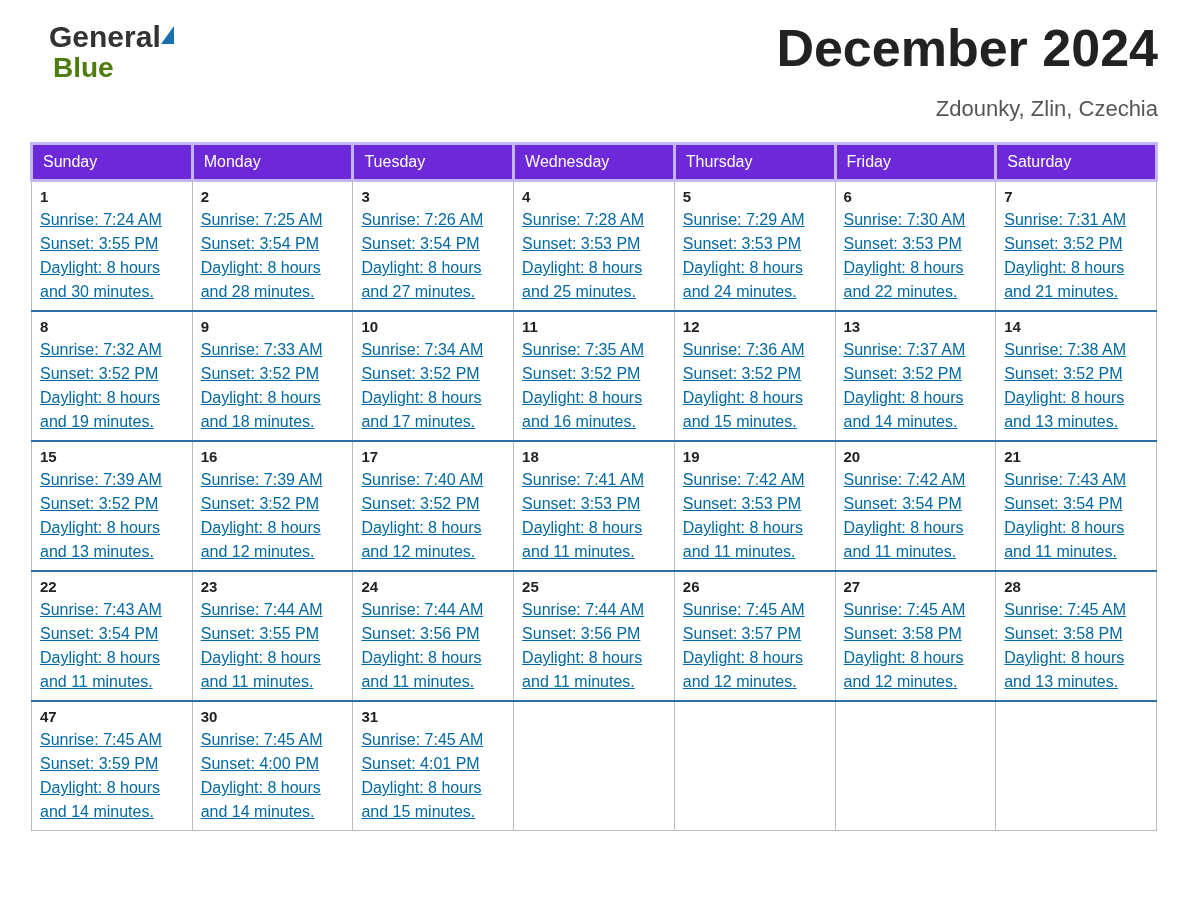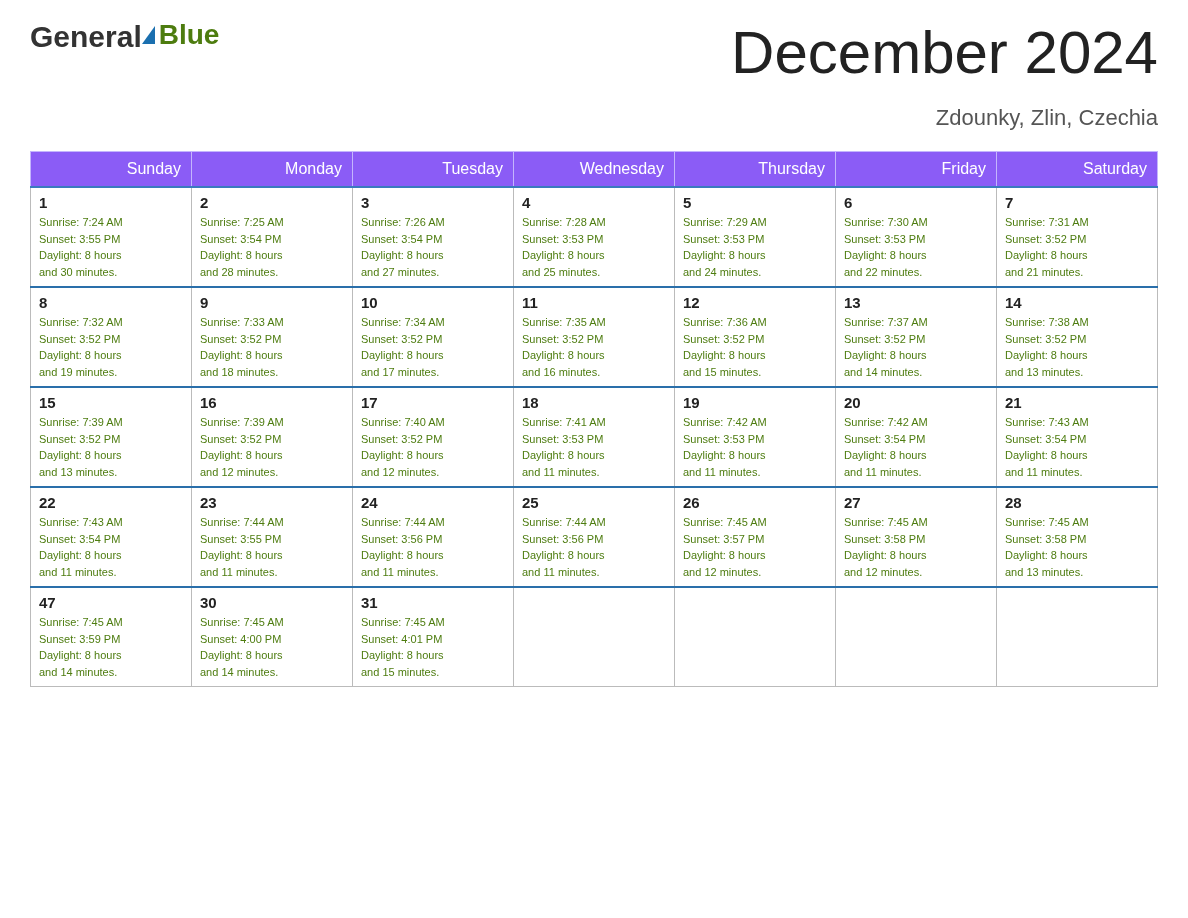"General" .logo-block { flex-direction: row -> column; margin-left: none -> 19px }
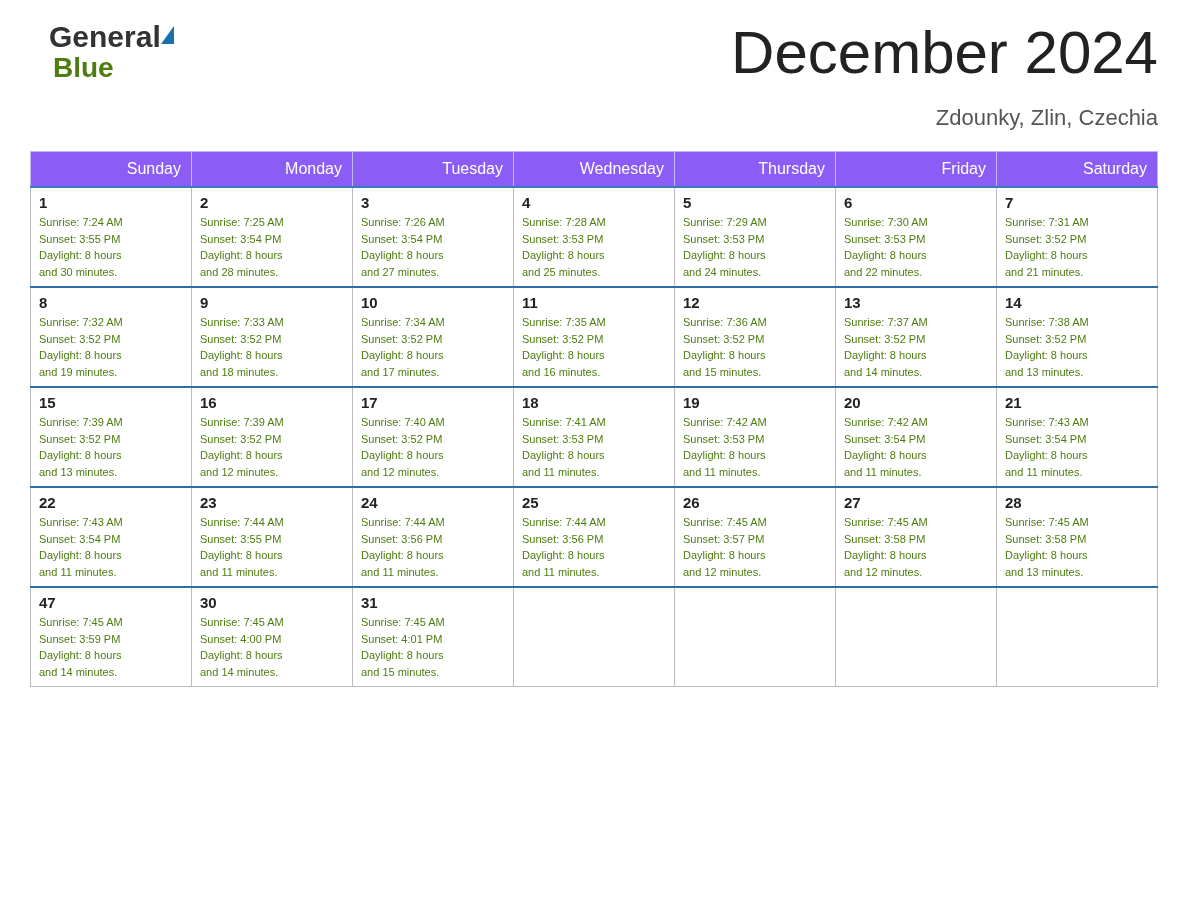"December 2024" .month-title { font-size: 60px -> 52px; font-weight: normal -> bold }
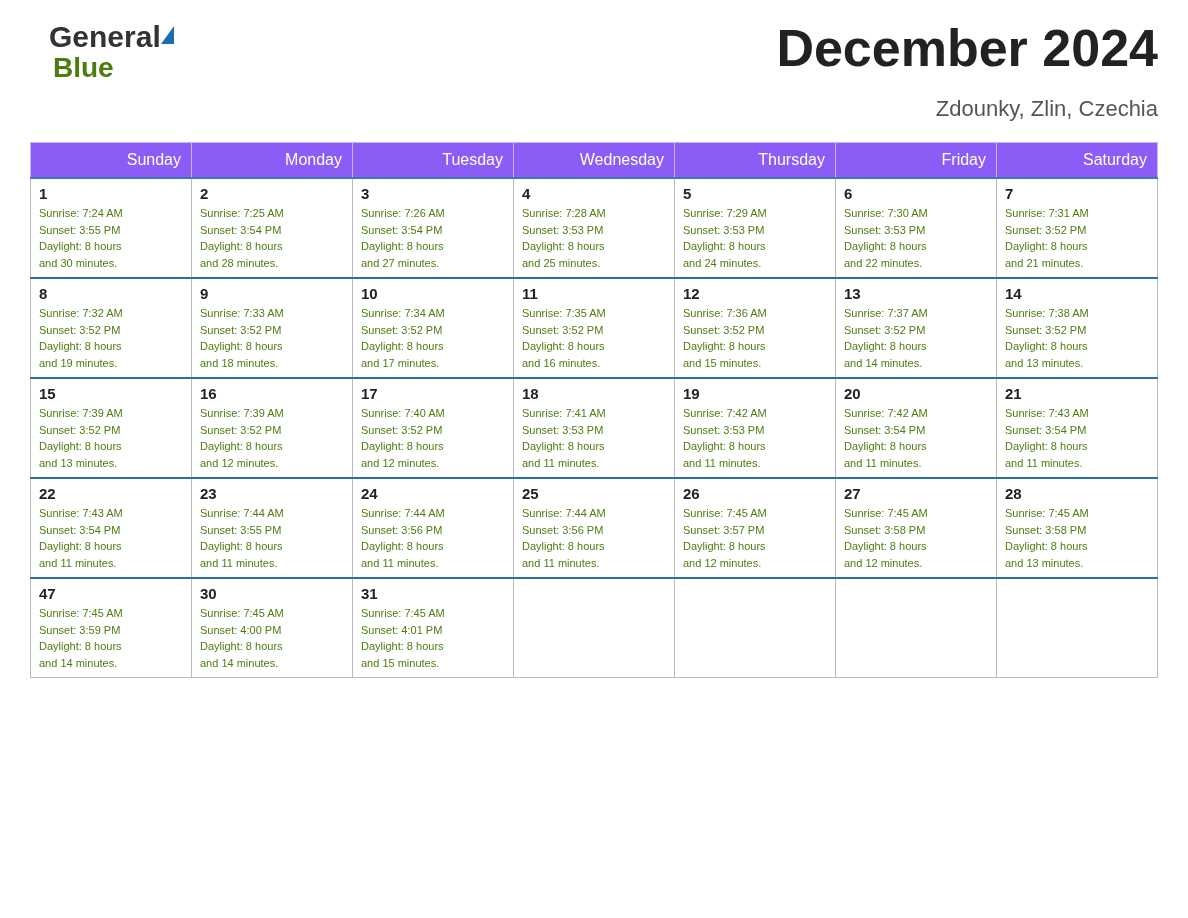"Sunday" .calendar th { background-color: #8b5cf6 -> #6d28d9; border: 1px solid #c4b5fd -> 3px solid #c4b5fd; text-align: right -> left }
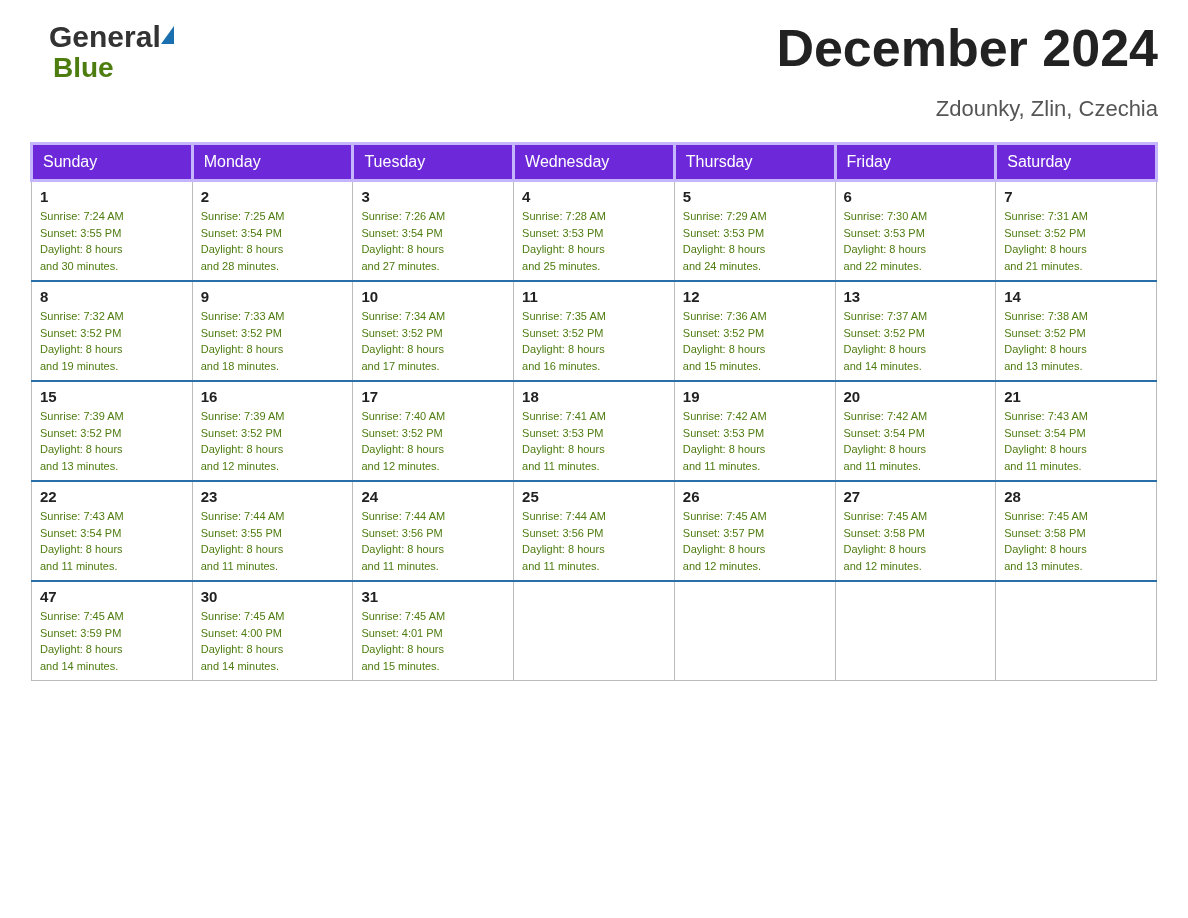"Sunrise: 7:24 AM" .day-info { color: #4d7c0f -> #0369a1; font-size: 11px -> 16px; text-decoration: none -> underline }
